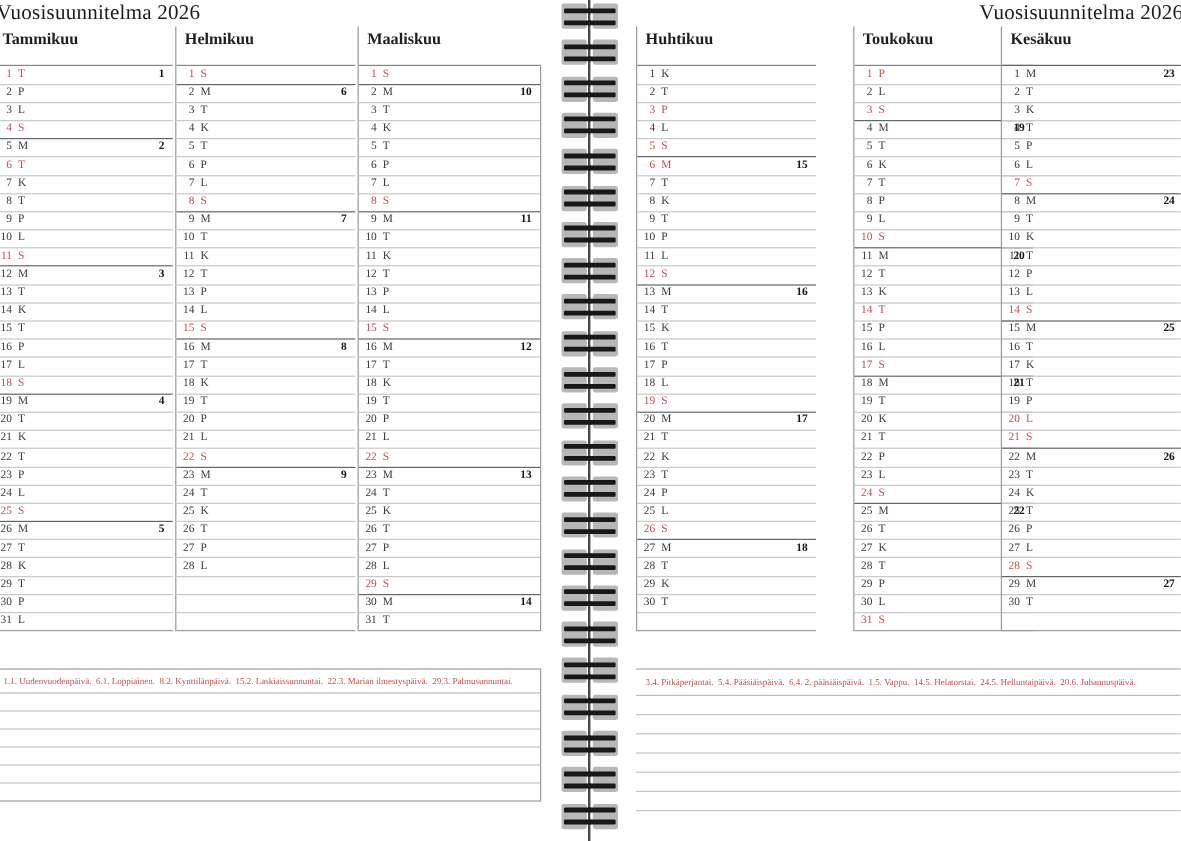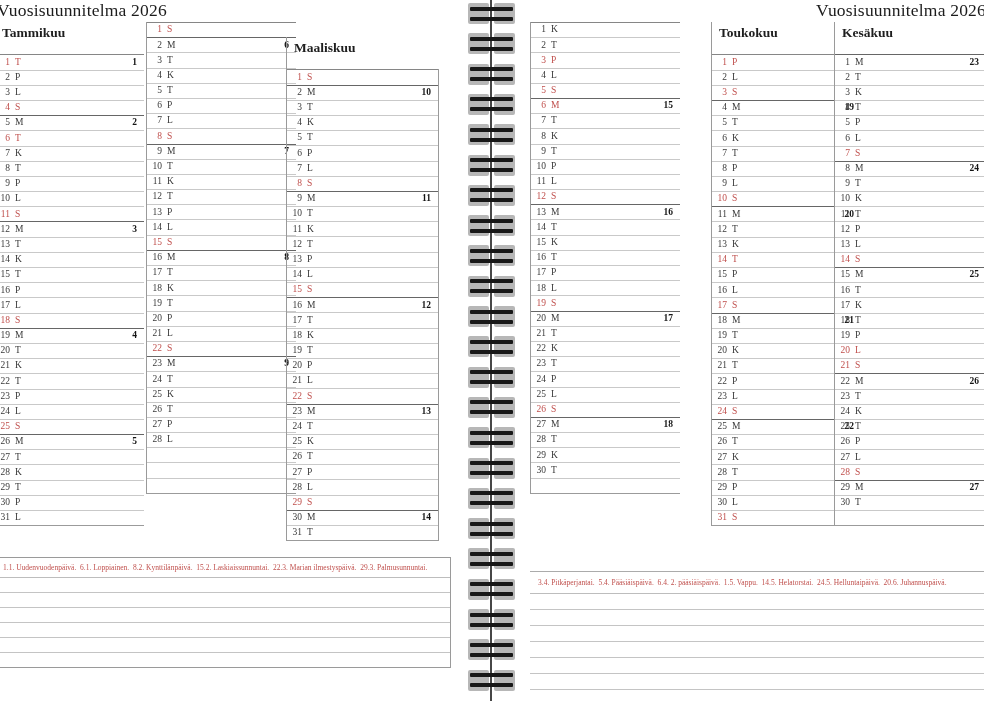"Helmikuu" div.month-name { html: none -> <div>Helmikuu</div> }
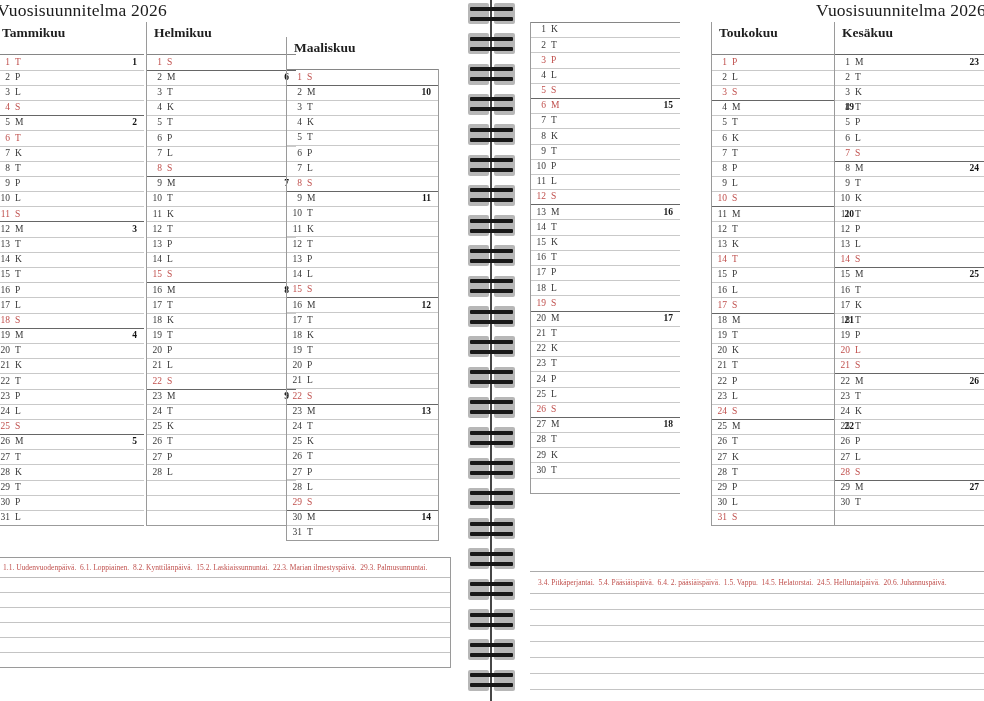"Maaliskuu" div.month-col { left: 286px -> 298px; margin-top: 15px -> none }
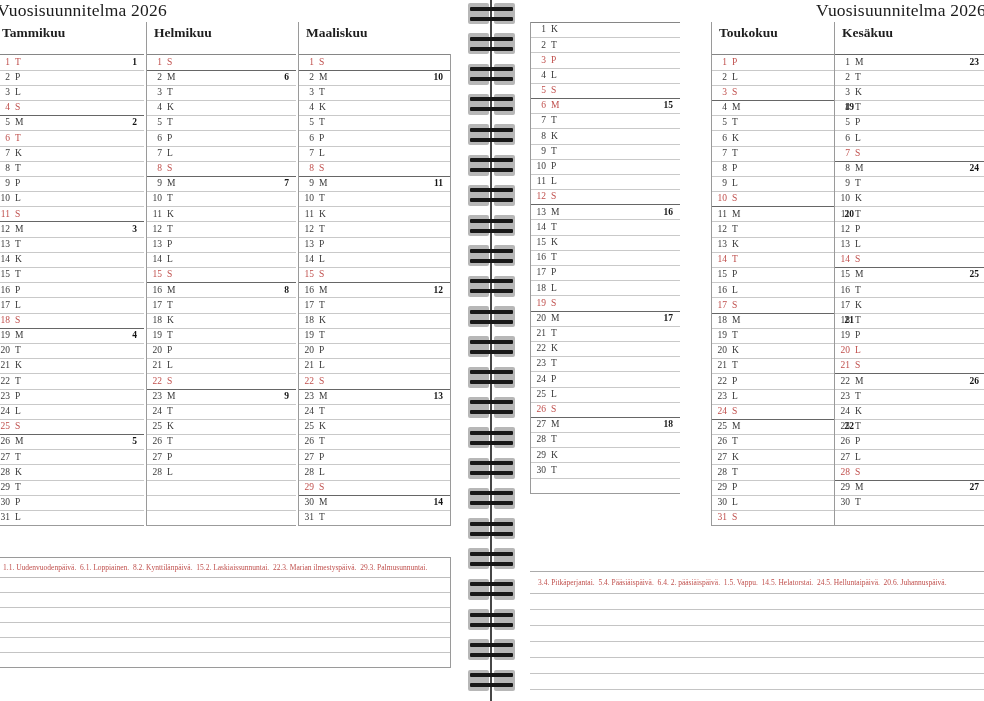"Huhtikuu" div.month-name { html: none -> <div>Huhtikuu</div> }
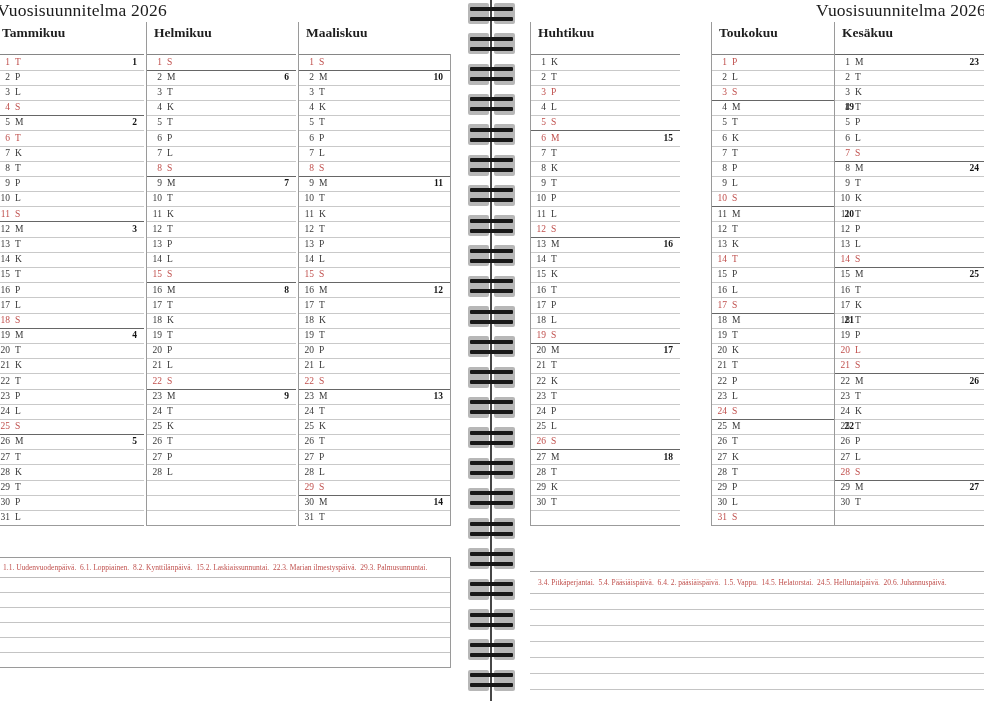"3.4. Pitkäperjantai. 5.4. Pääsiäispäivä." #notes-right { margin-top: 14px -> none }
